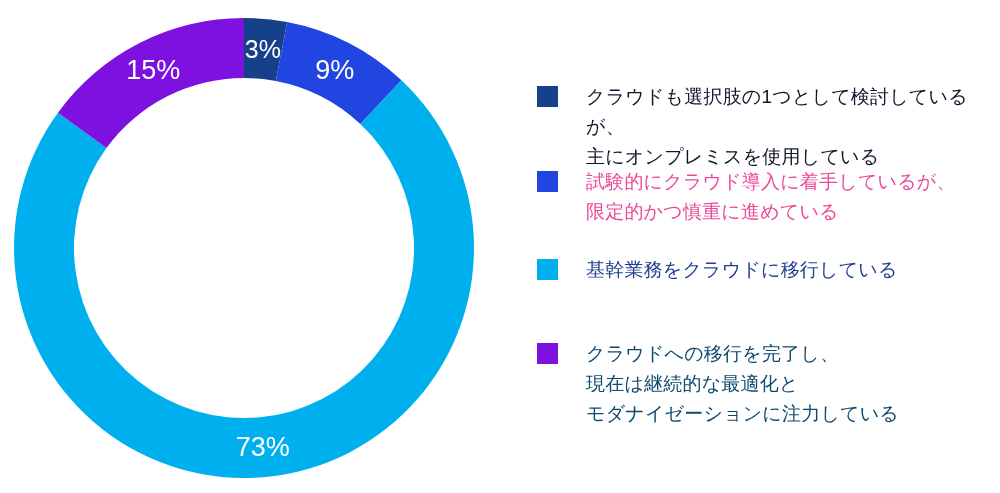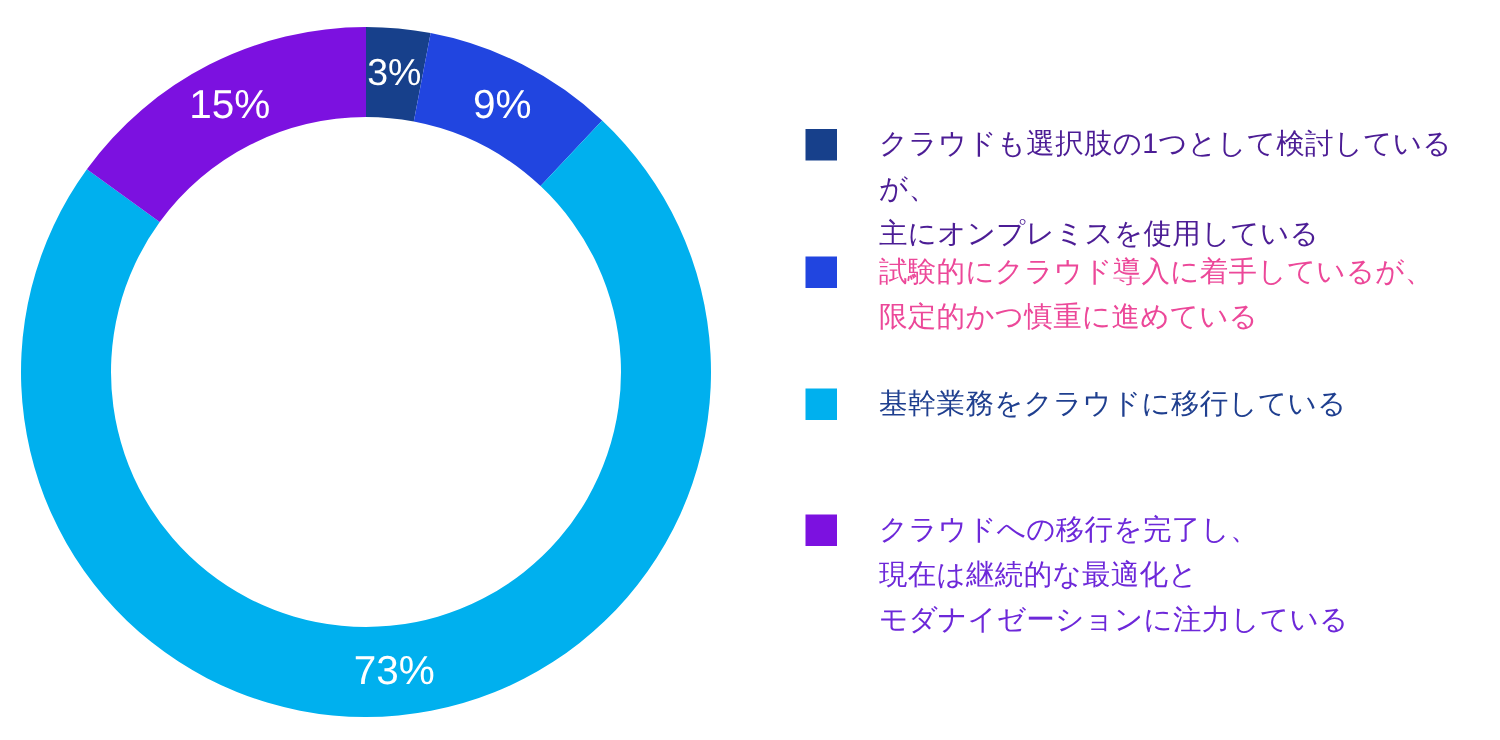"クラウドも選択肢の1つとして検討しているが、" span.legend-text { color: #4c1d95 -> #0f172a }
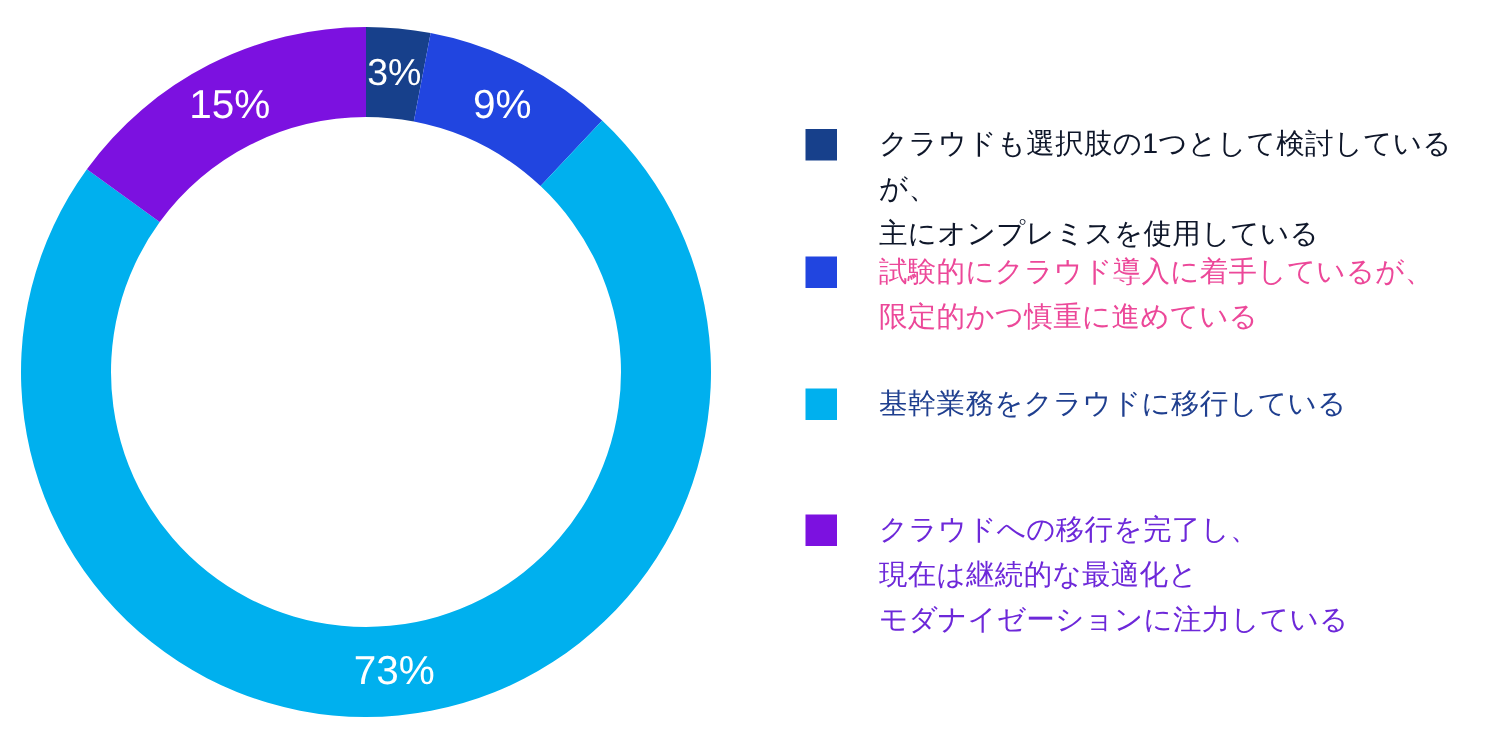"クラウドへの移行を完了し、" span.legend-text { color: #6d28d9 -> #0c4a6e }
